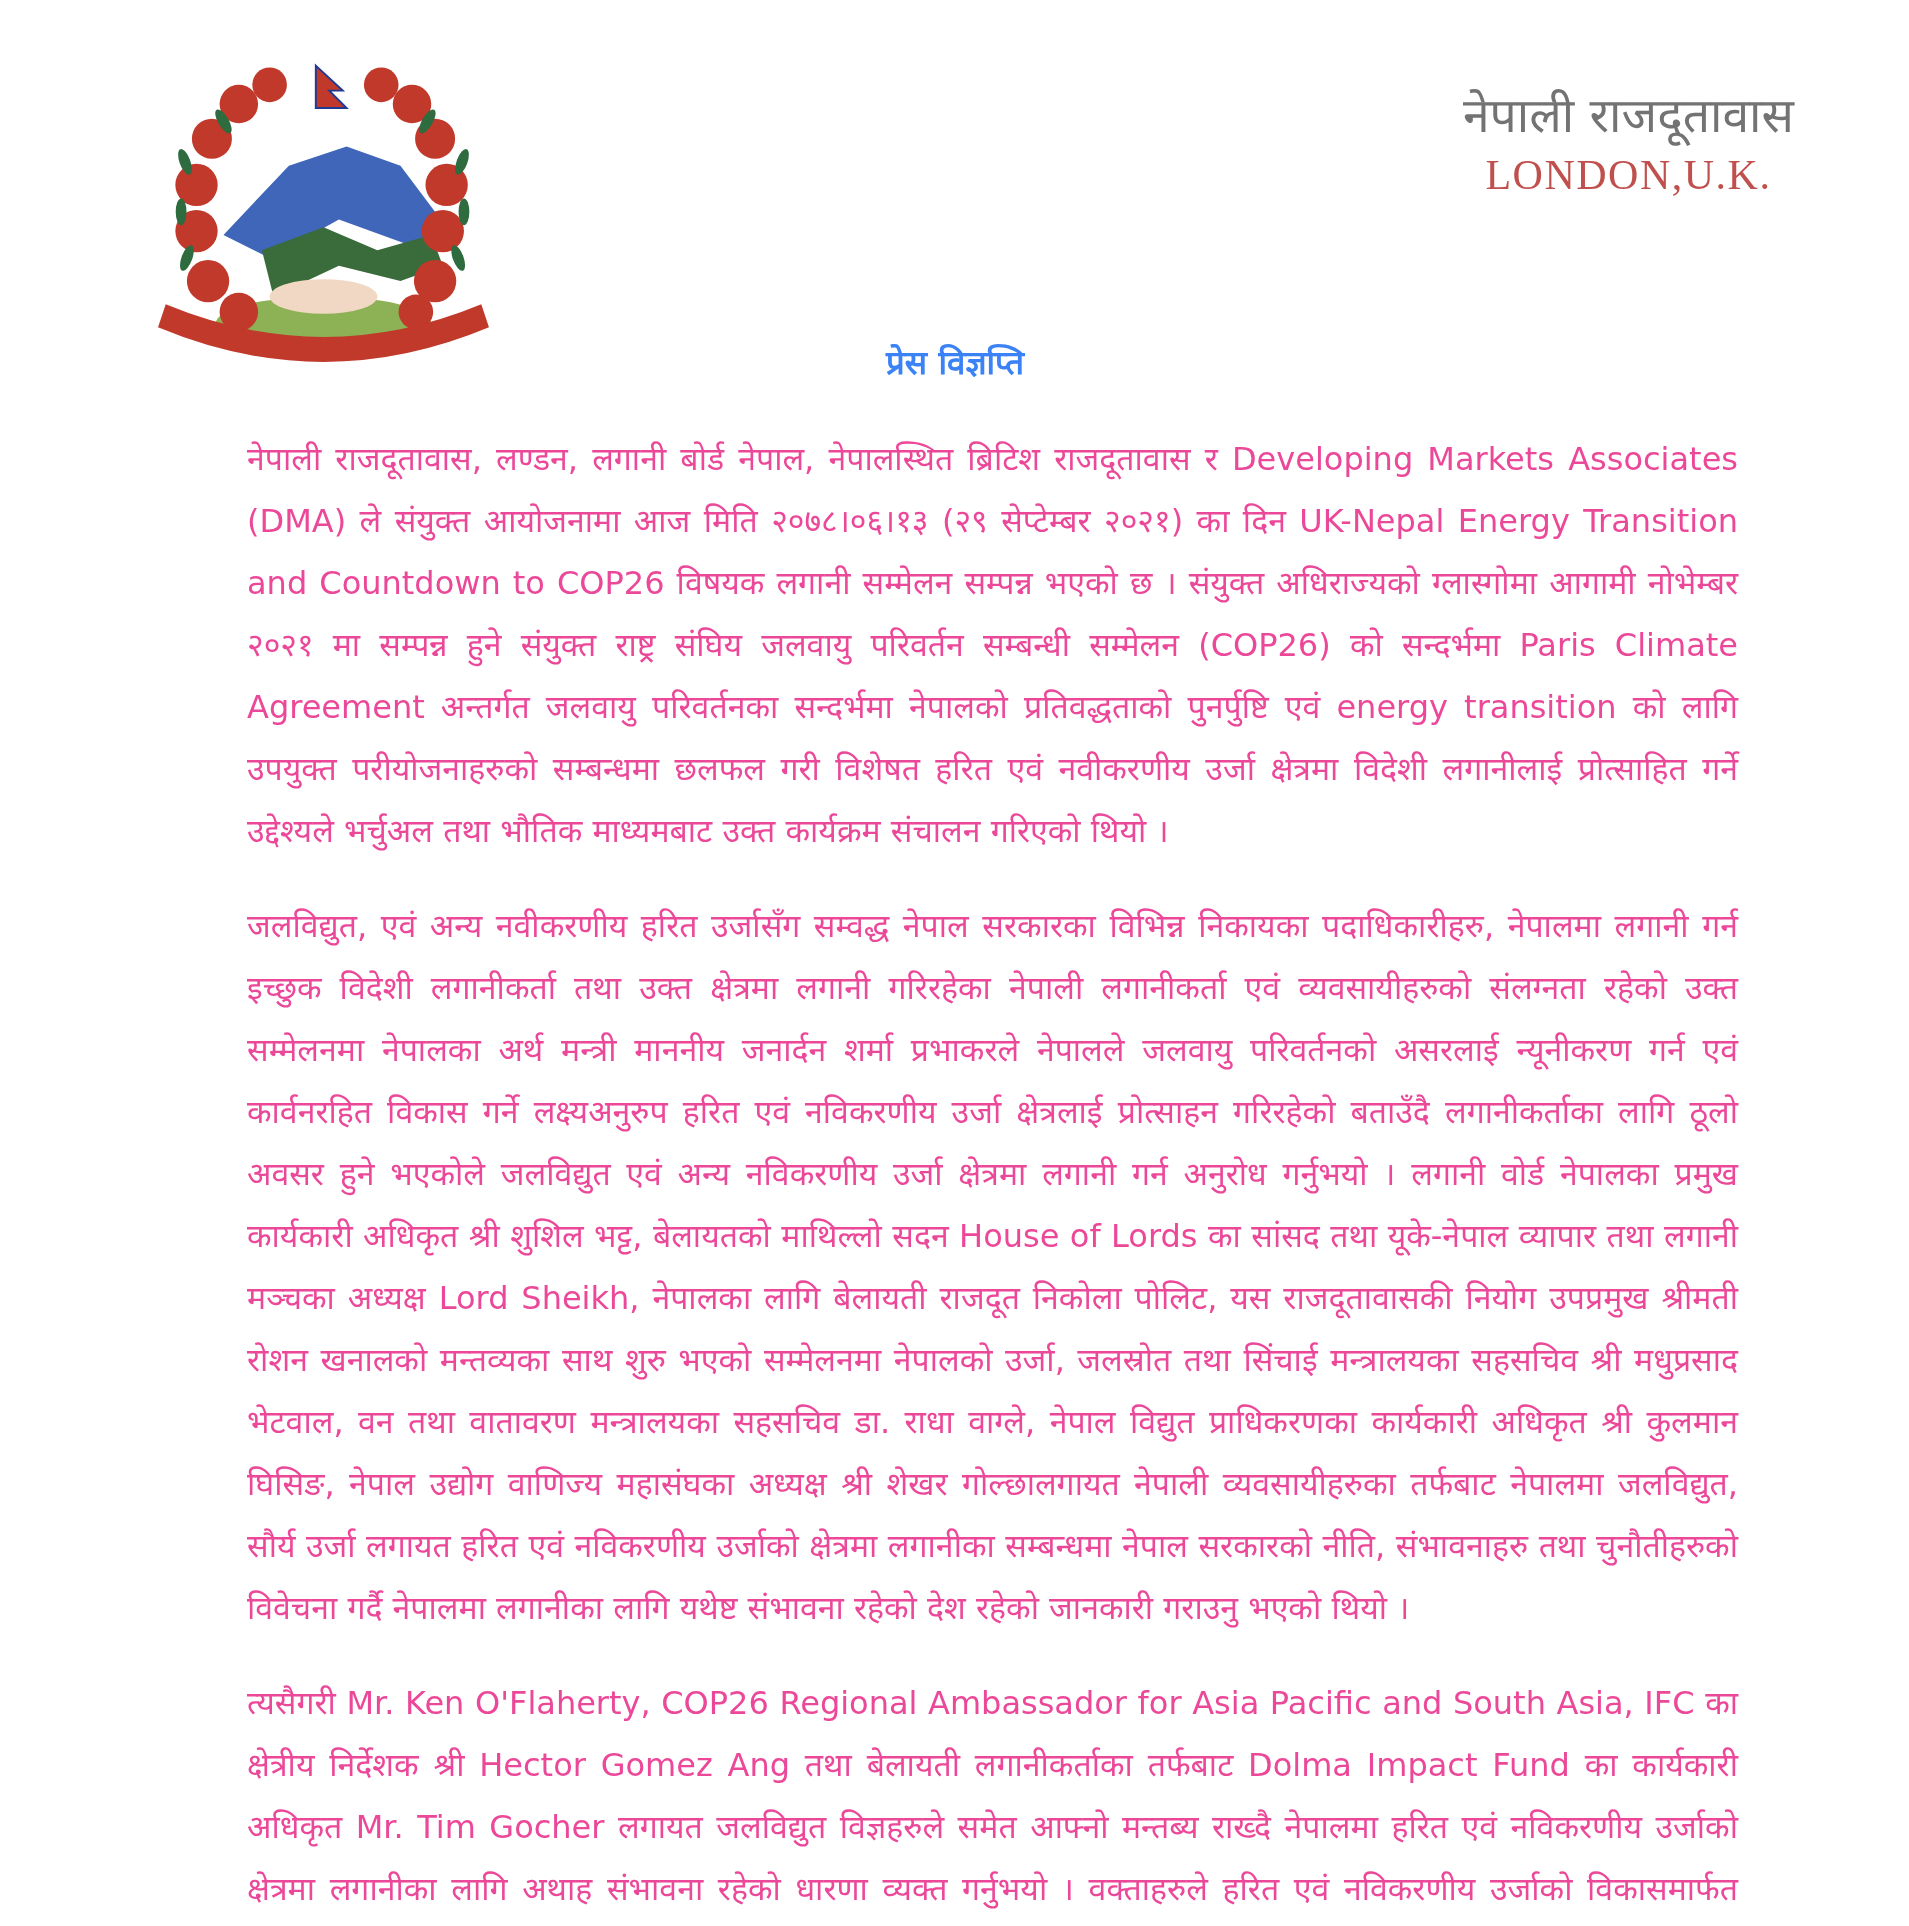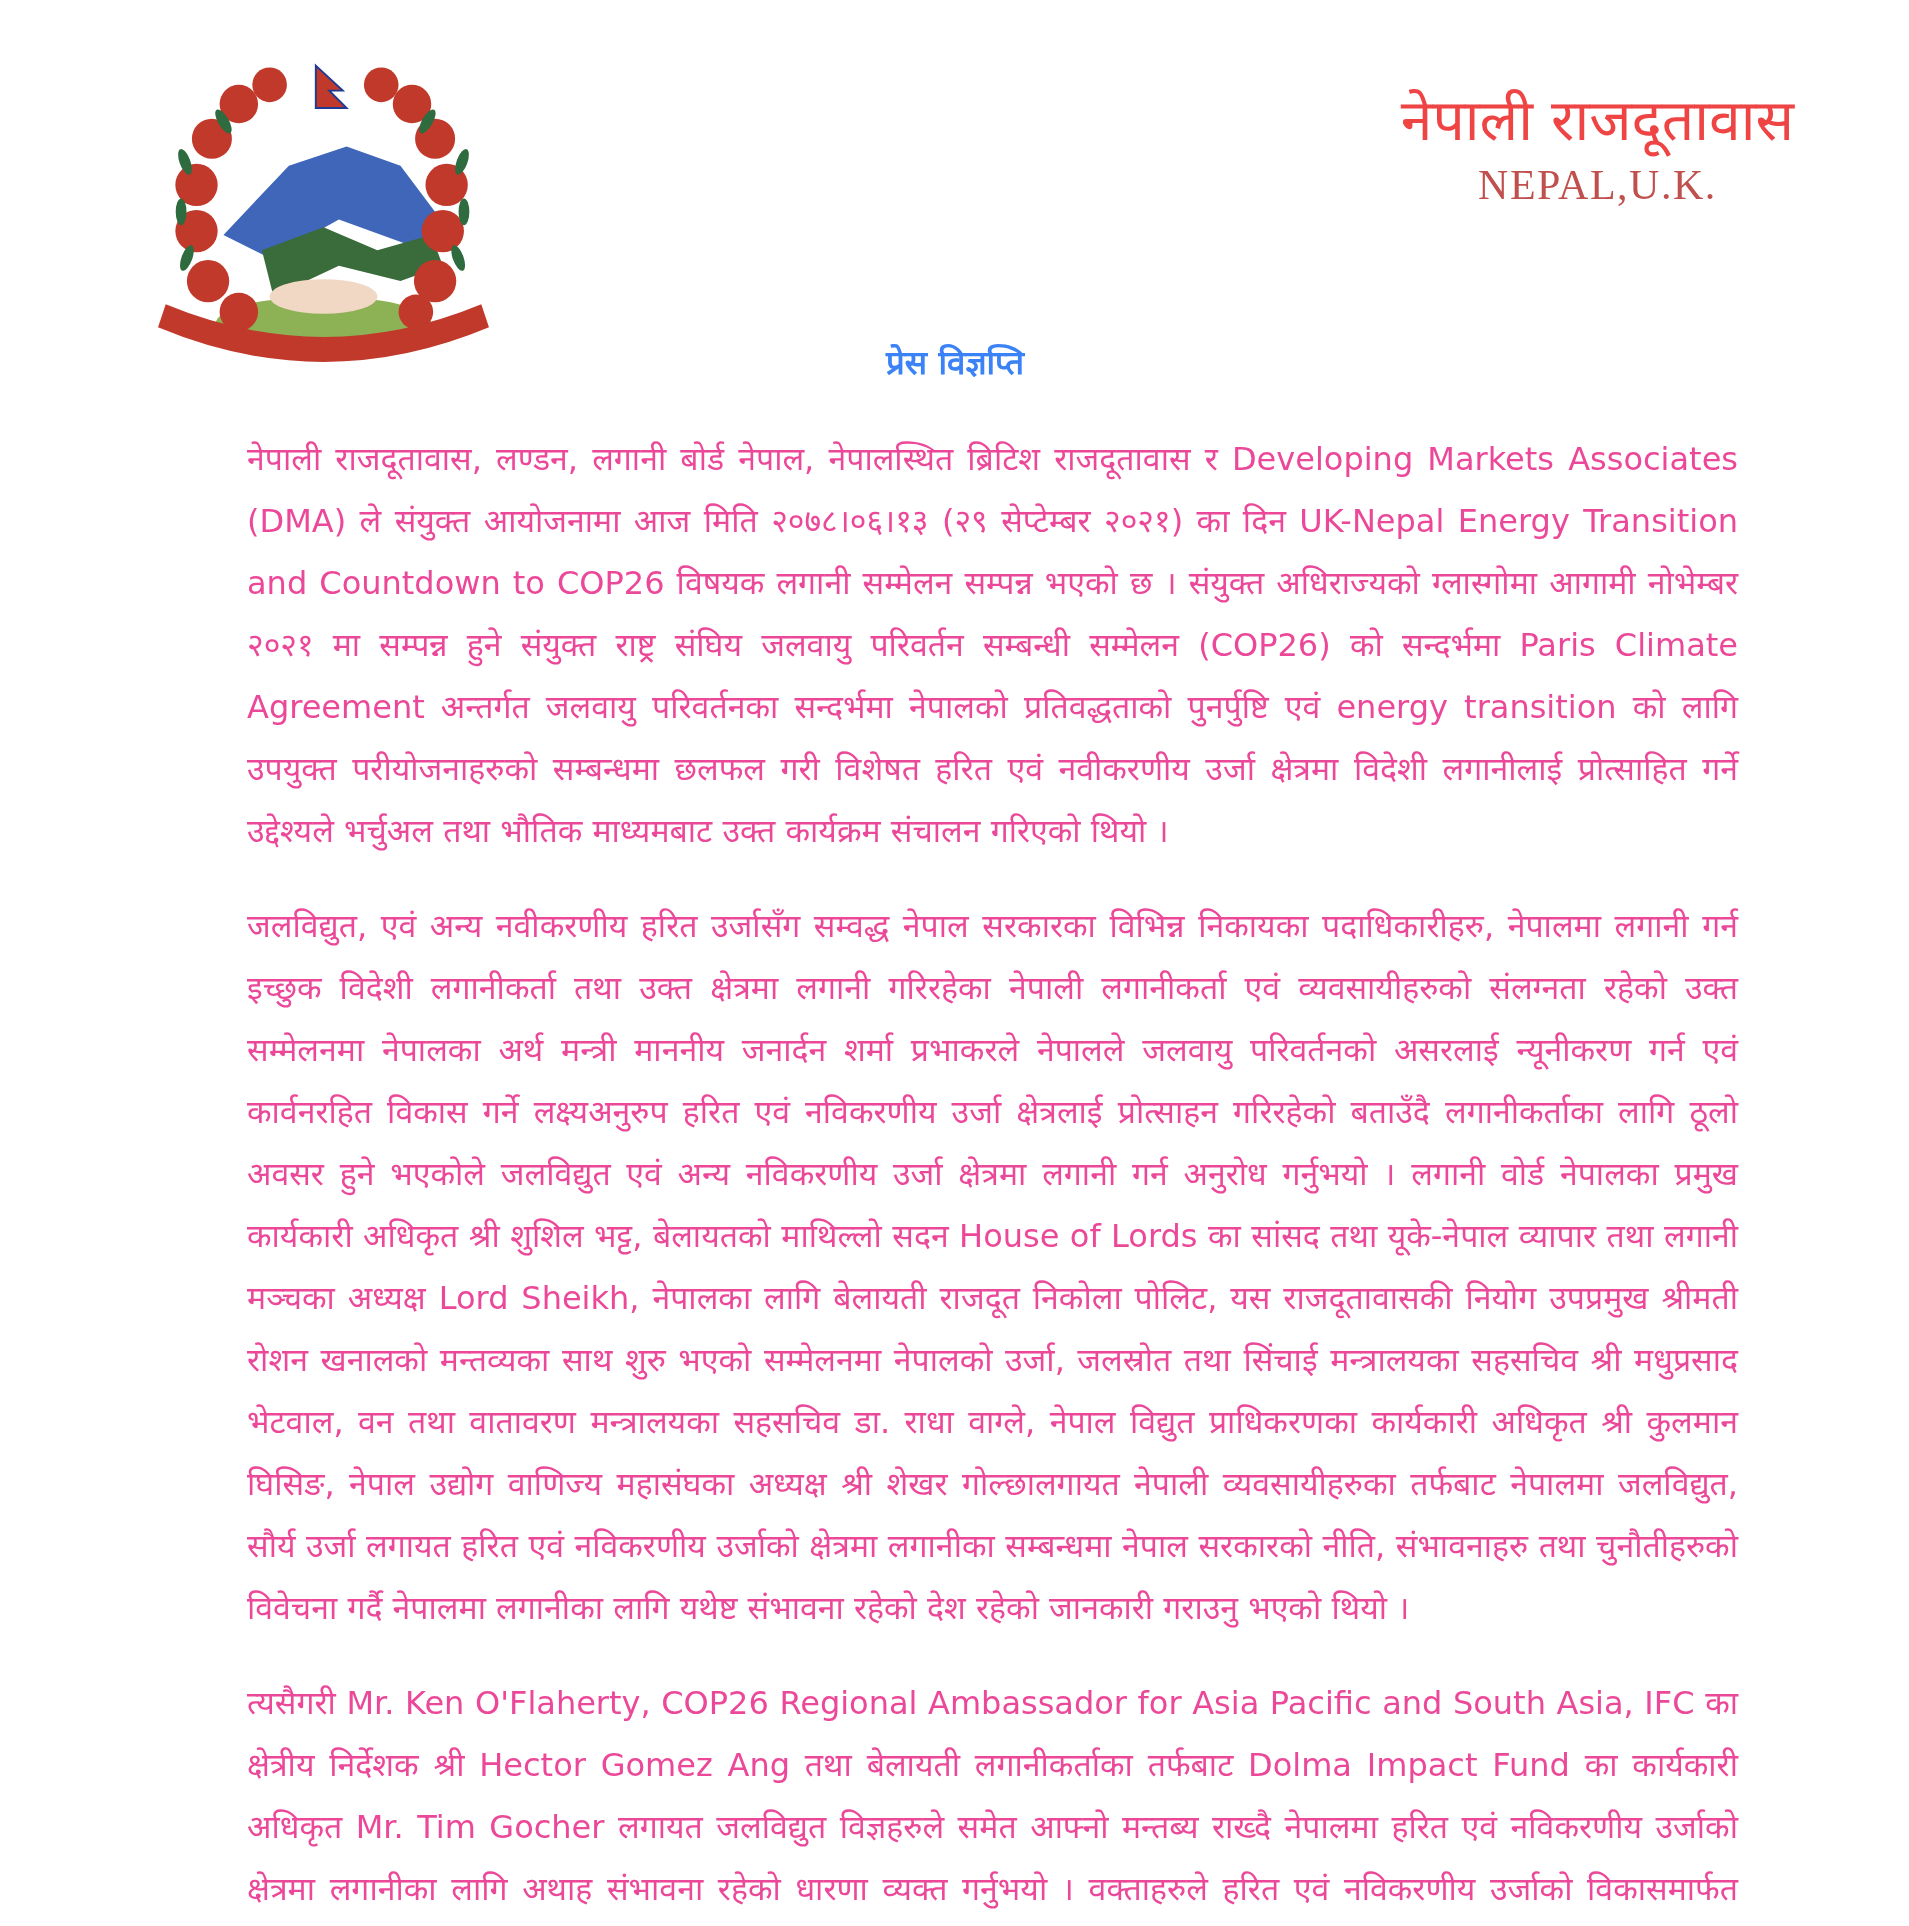"नेपाली राजदूतावास" .header .np { color: #ef4444 -> #737373; font-size: 57px -> 48px }
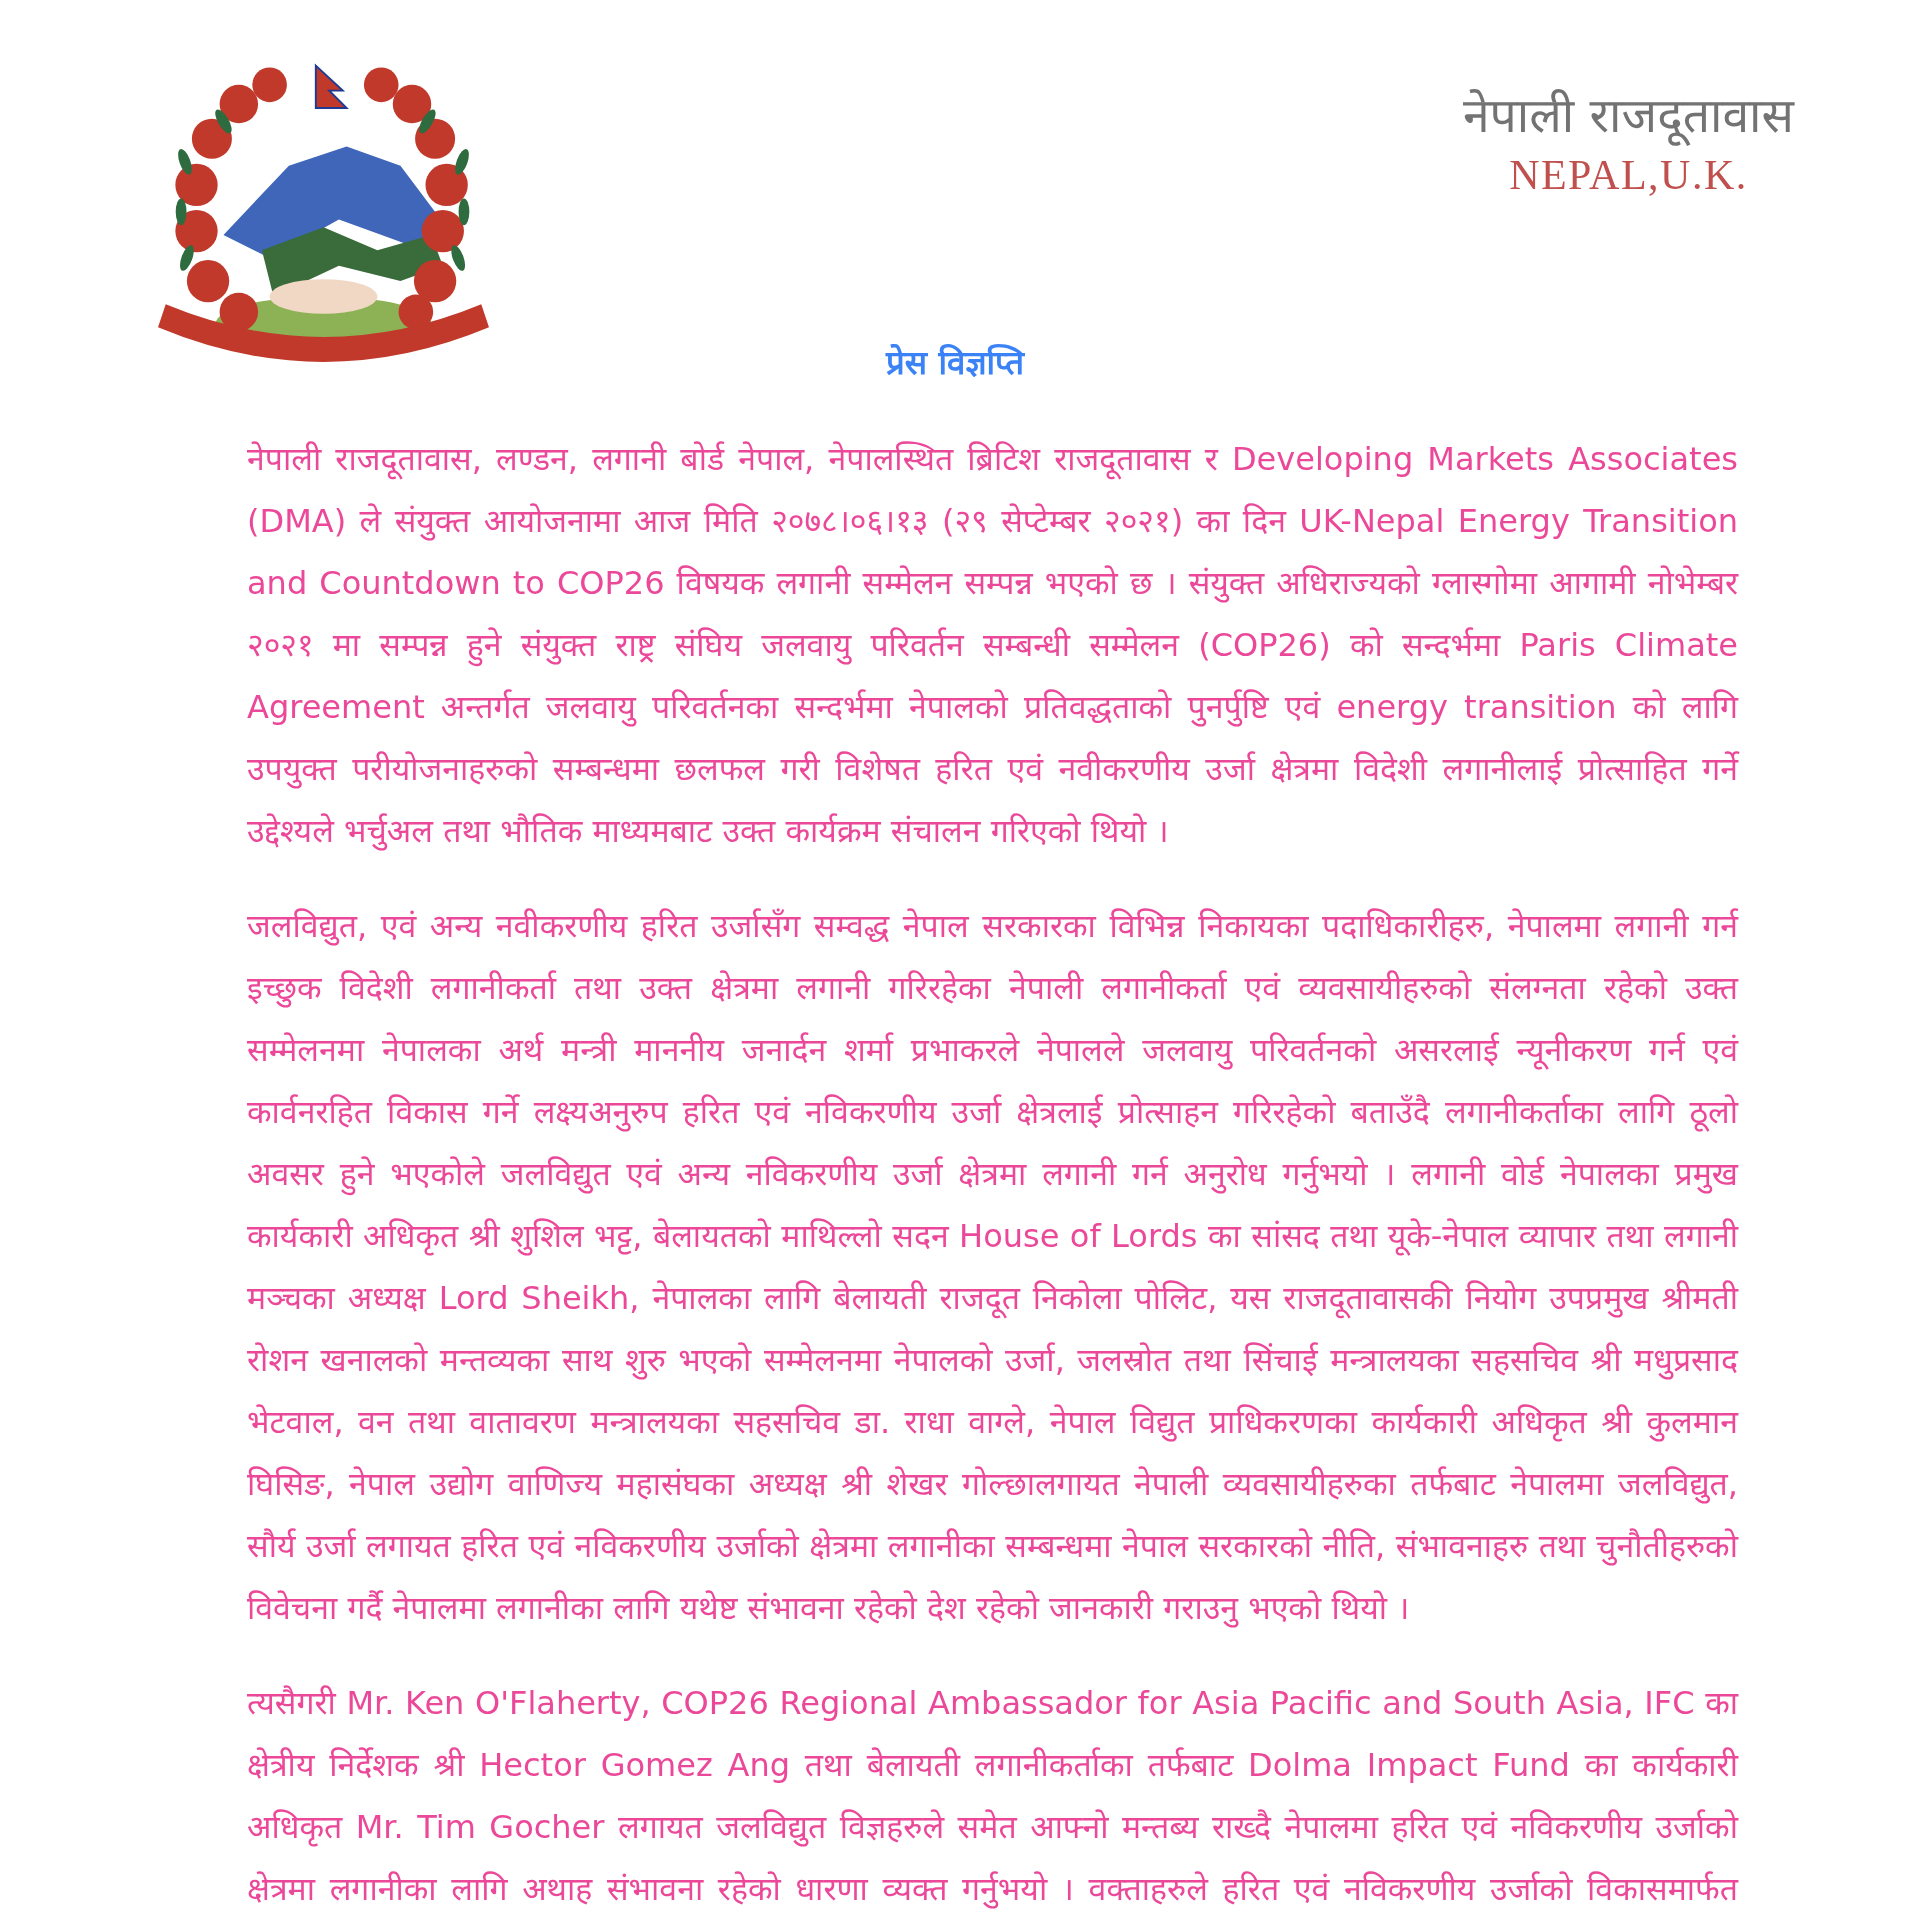"NEPAL,U.K." div.city { text: NEPAL,U.K -> LONDON,U.K }
